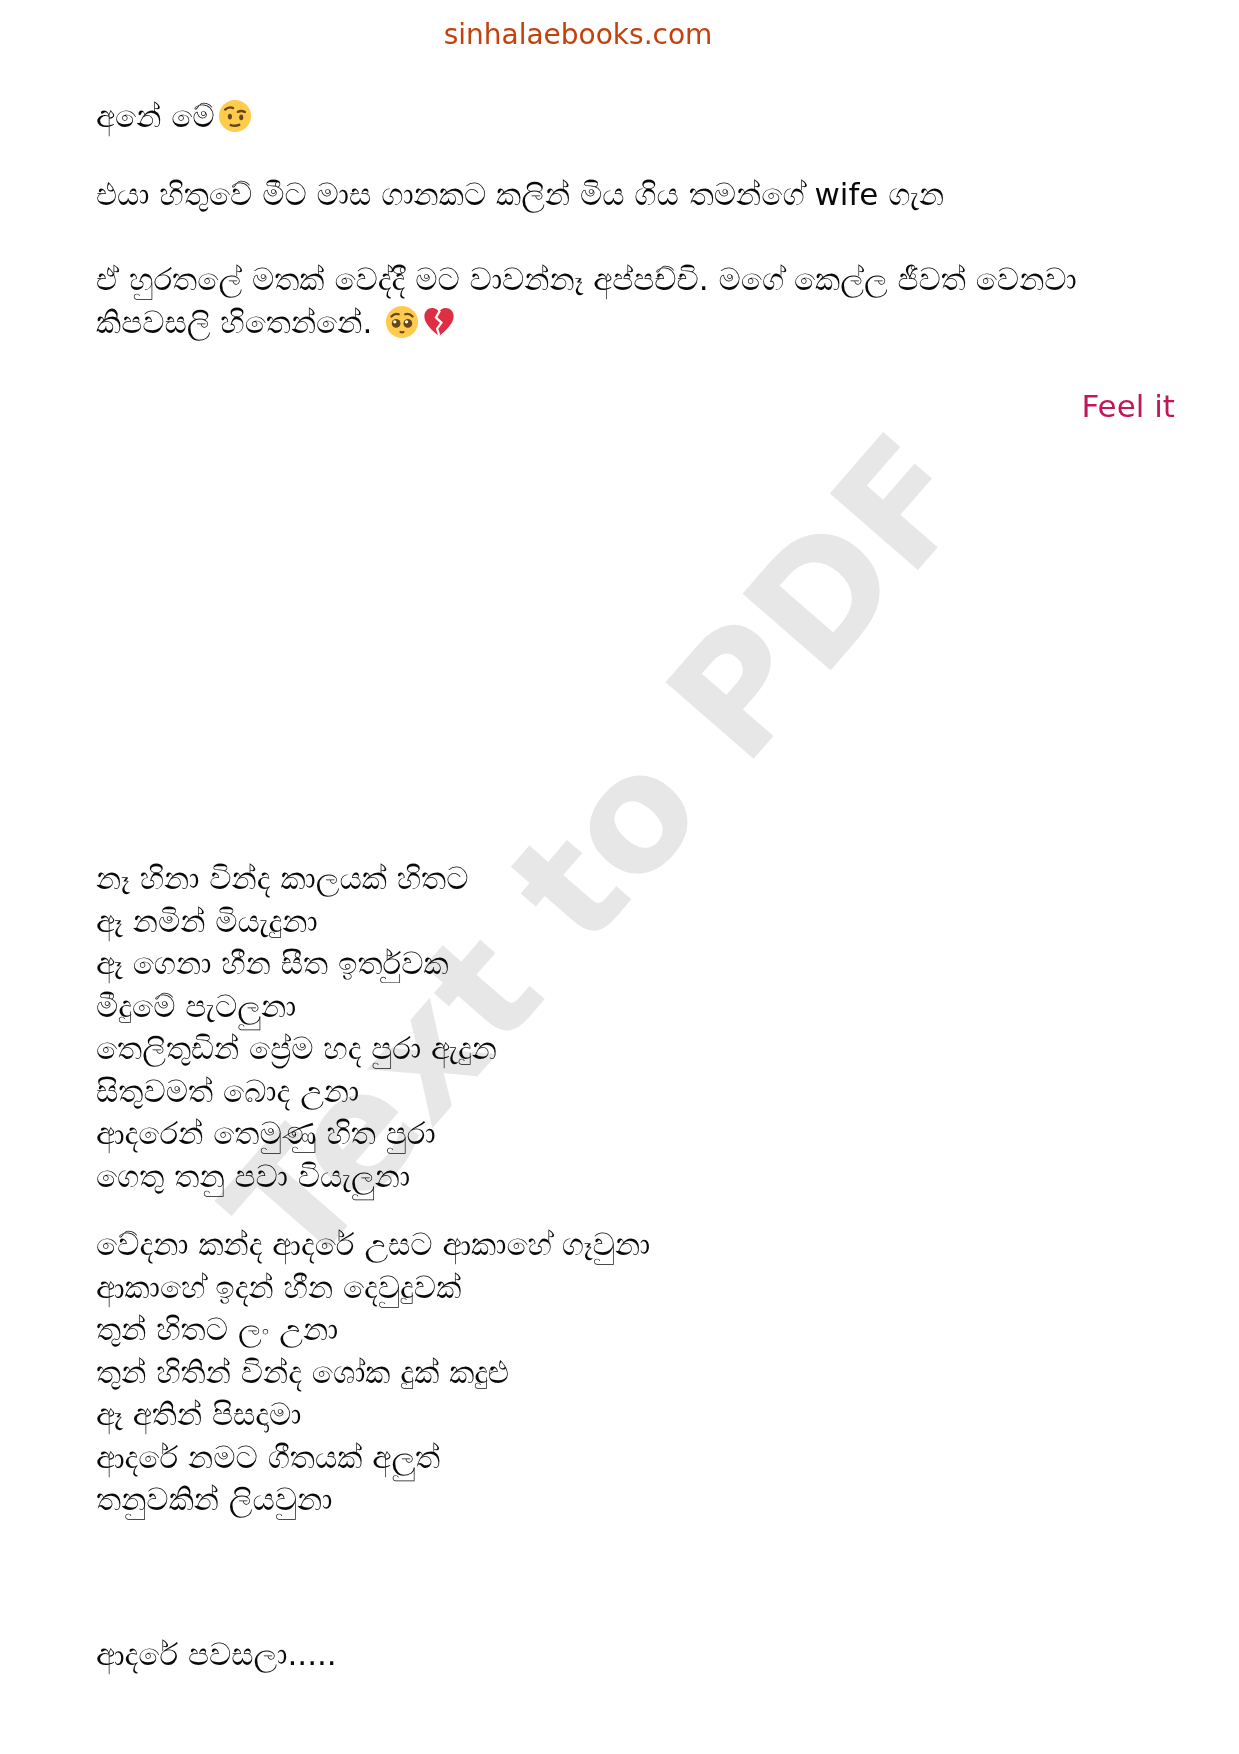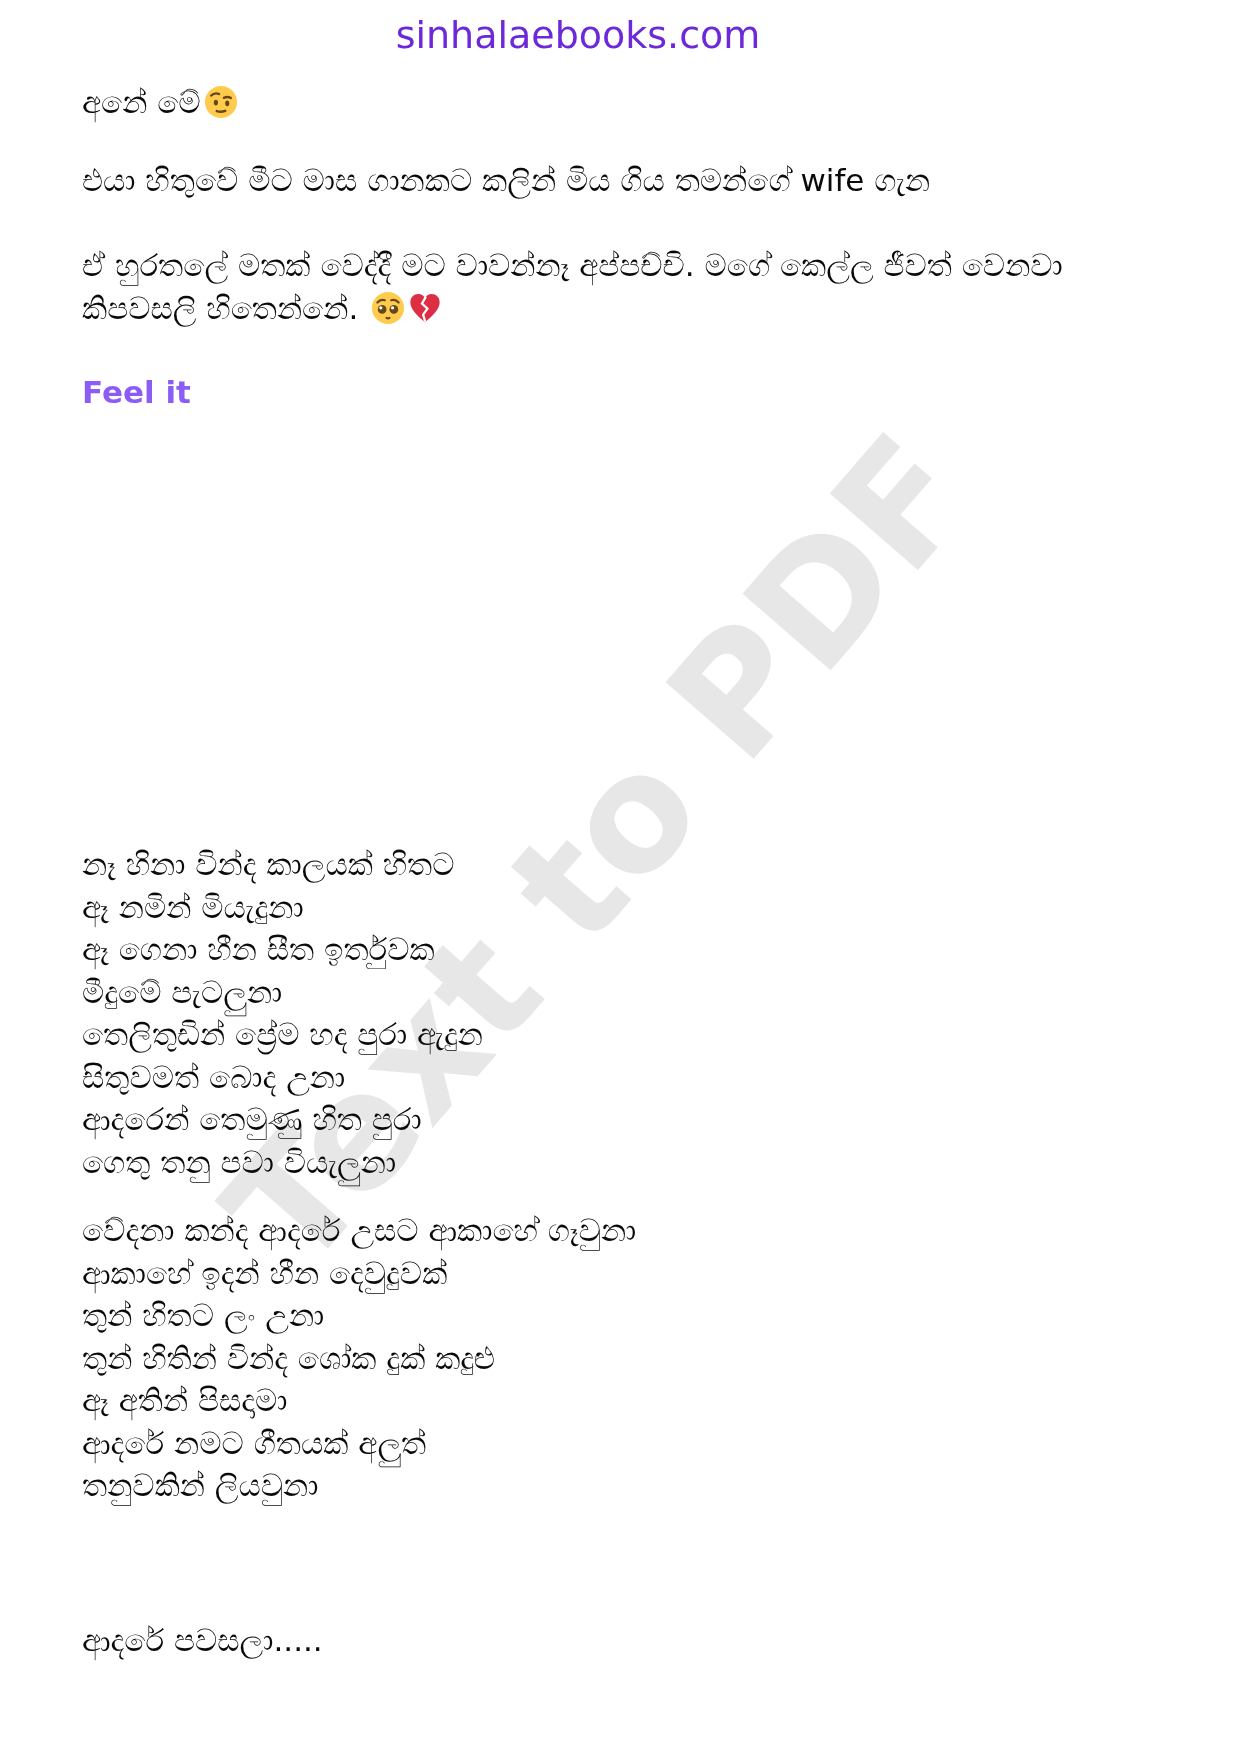"sinhalaebooks.com" .brand { color: #6d28d9 -> #c2410c; font-size: 38px -> 28px }
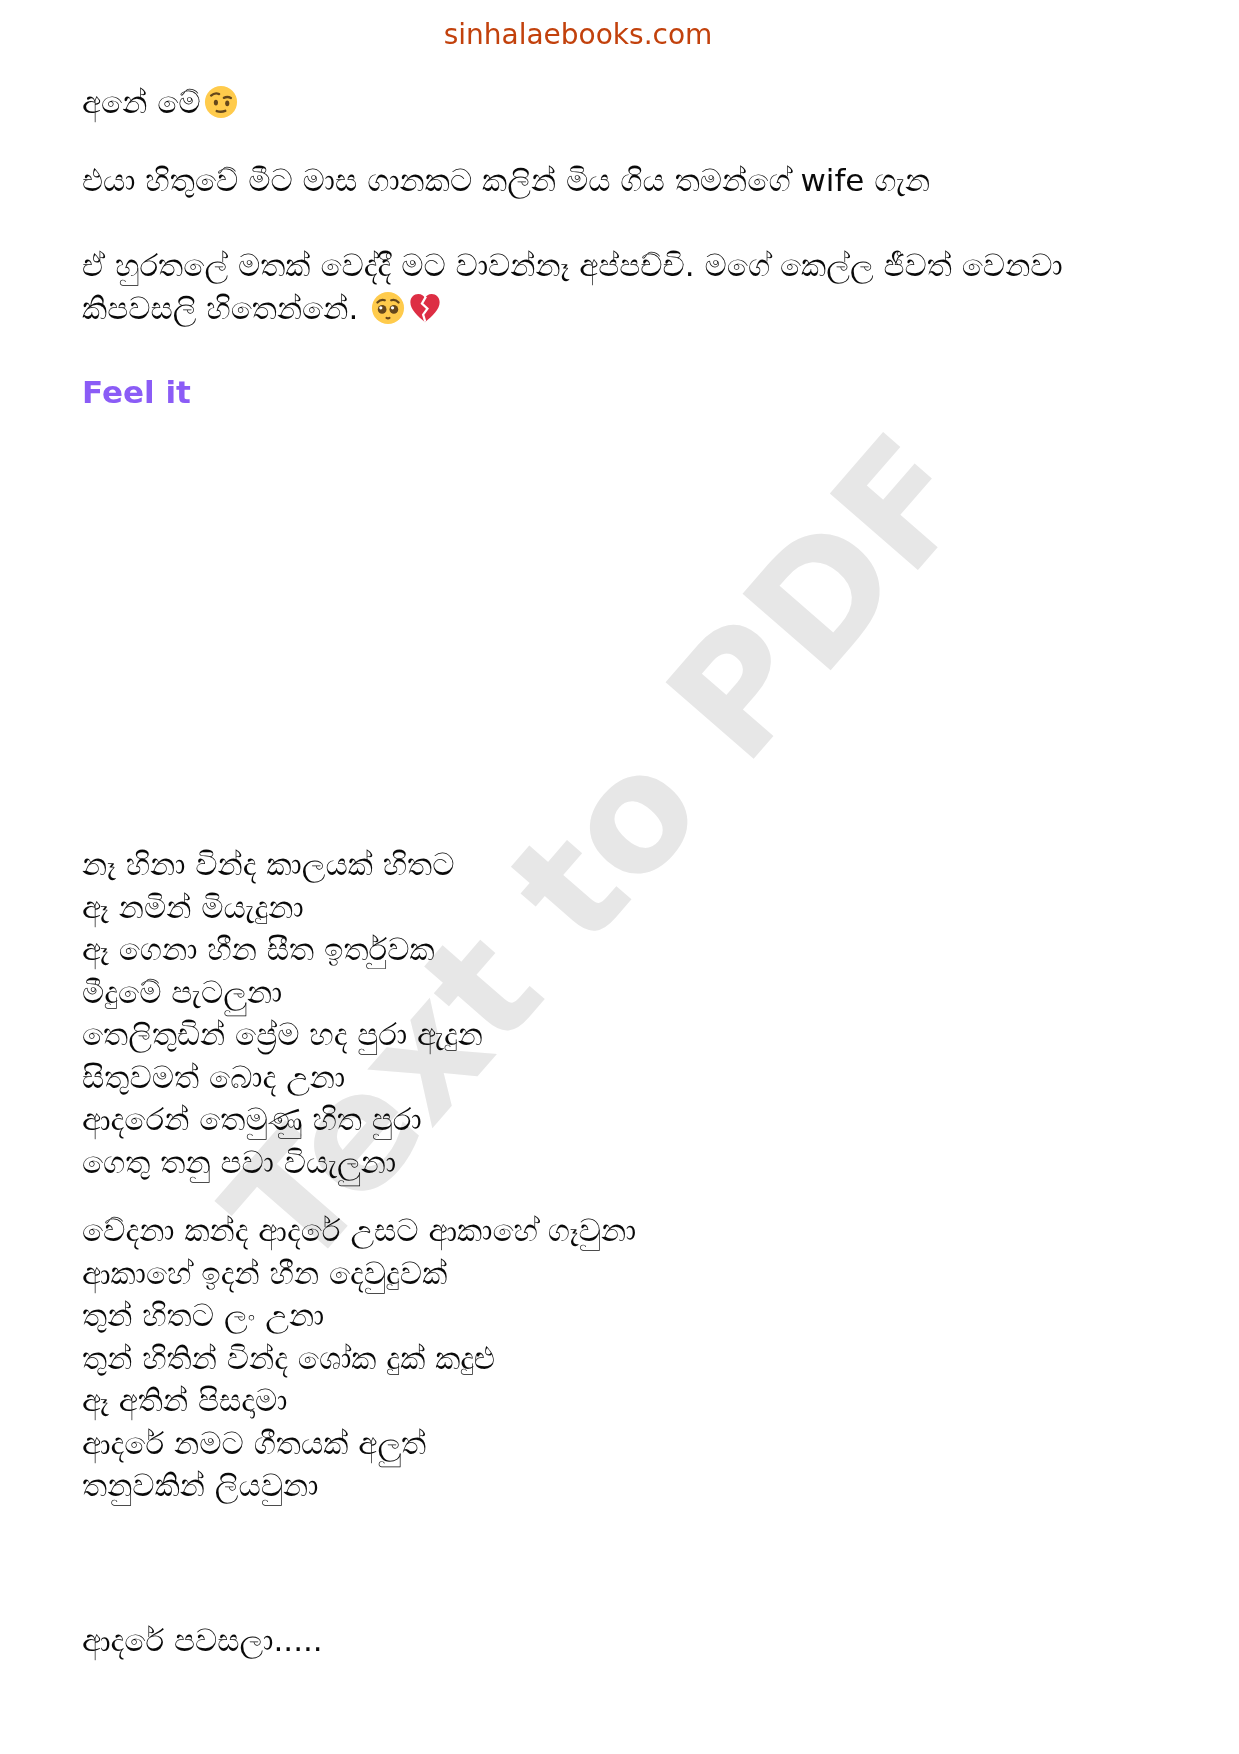"අනේ මේ" .txt { margin: 0 -> 14px }
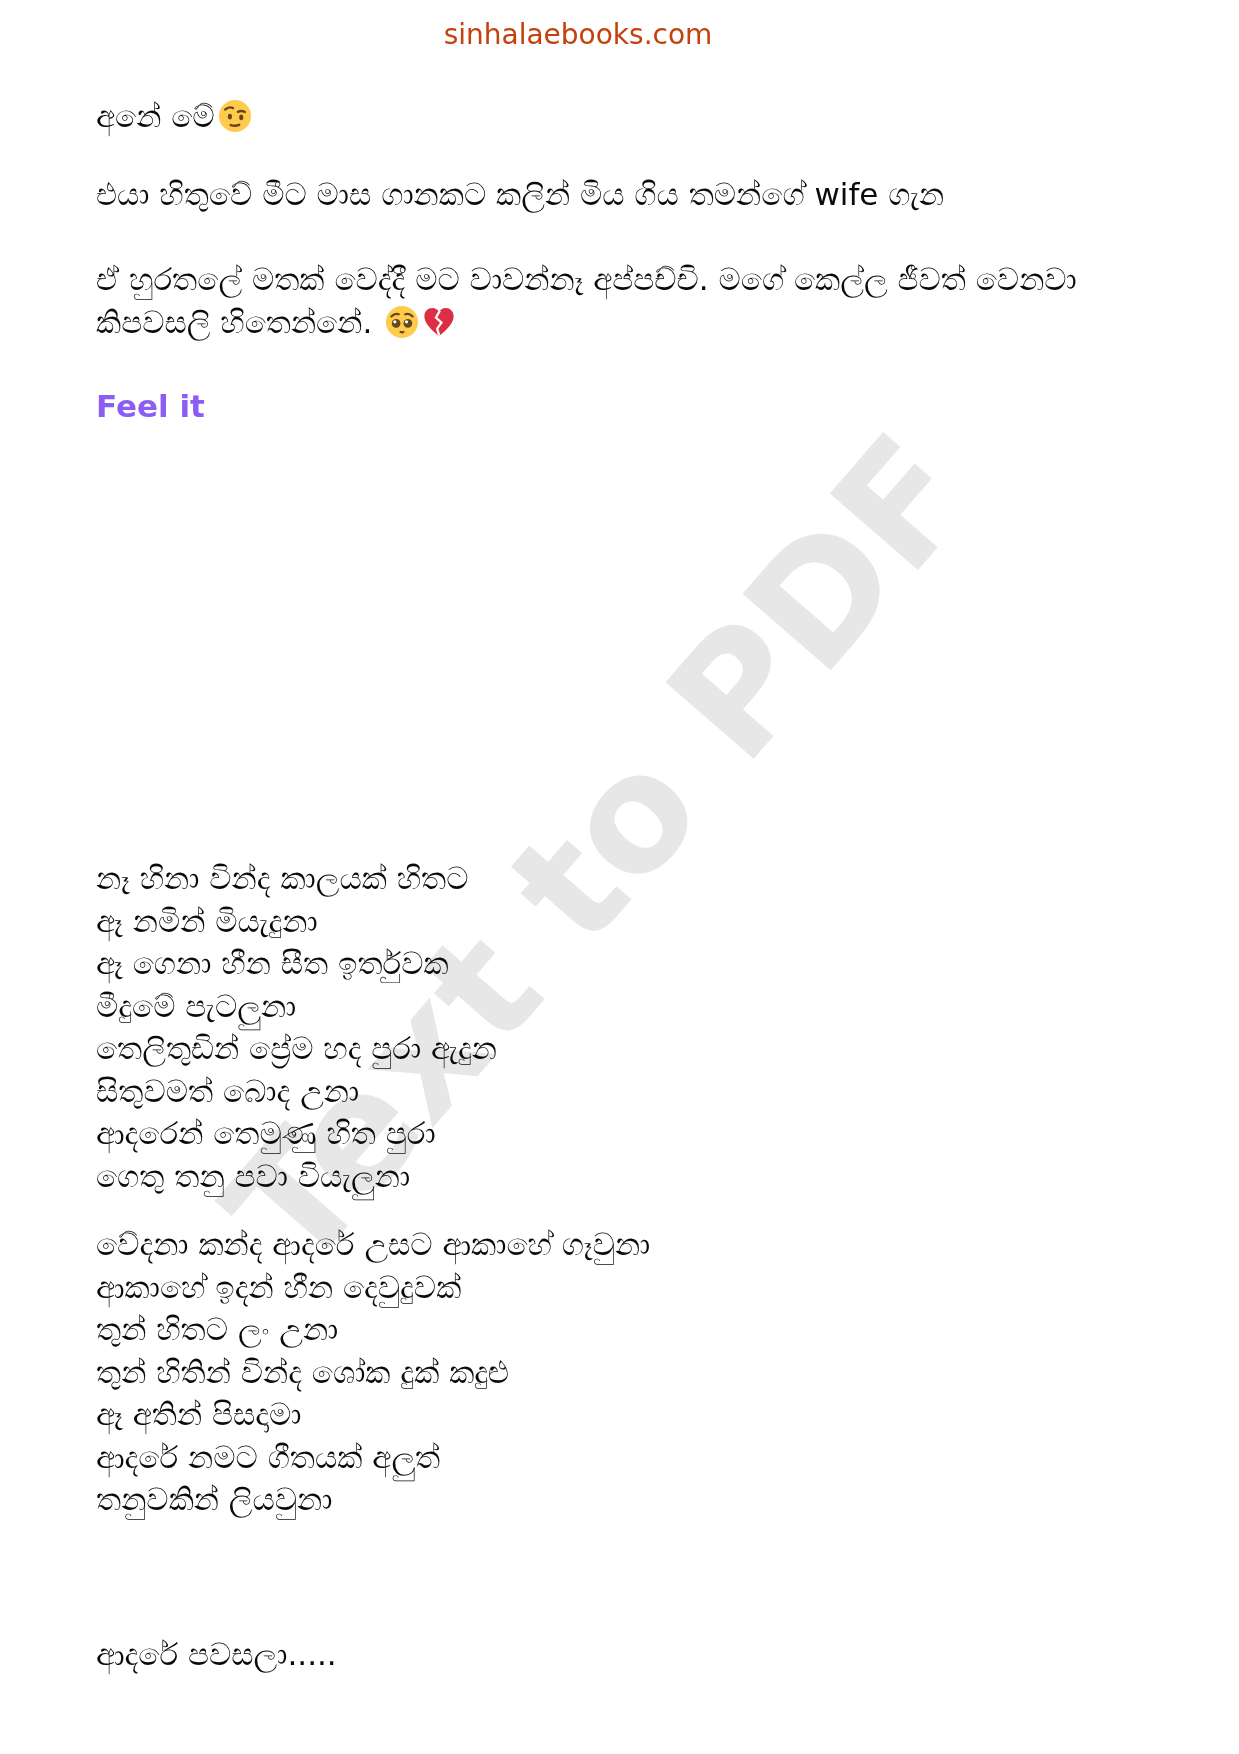"Feel it" .heading { color: #8b5cf6 -> #be185d; font-weight: 700 -> 400; text-align: none -> right }
